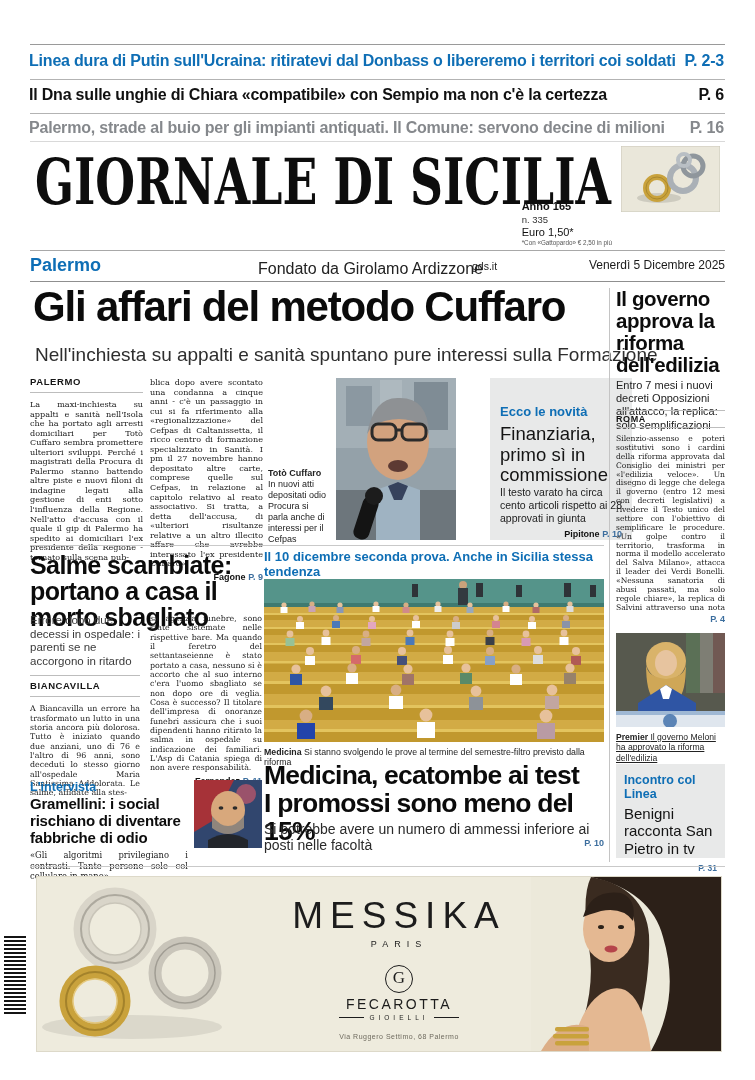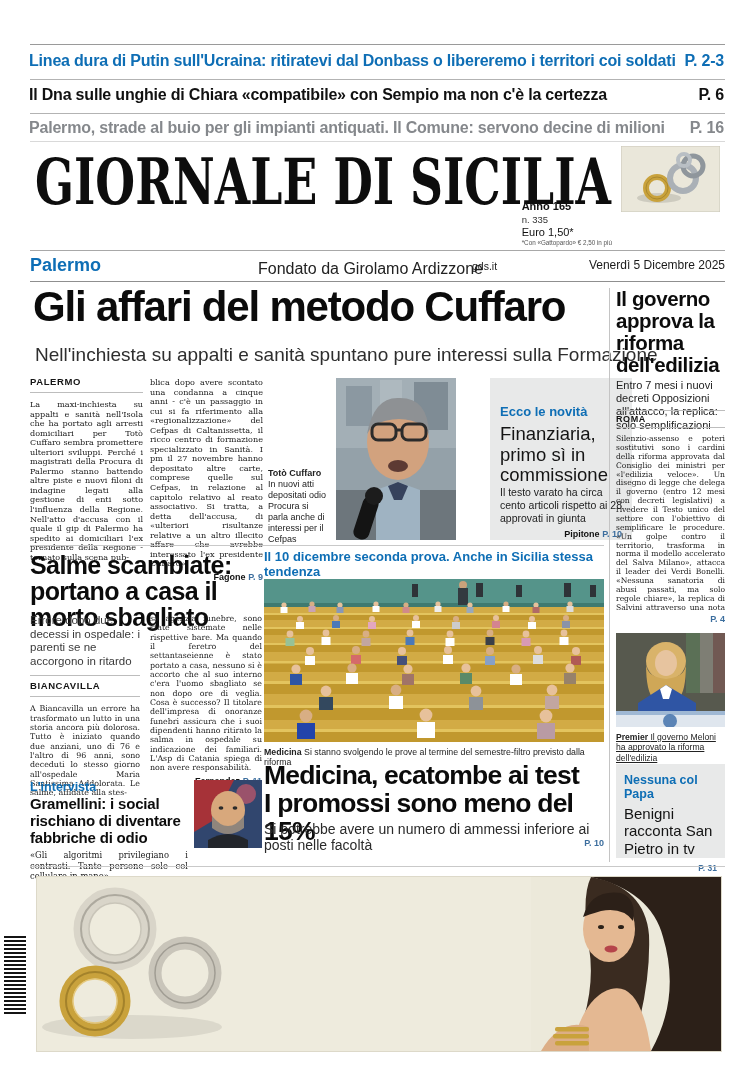"Nessuna col Papa" div.kicker { text: Nessuna col Papa -> Incontro col Linea }
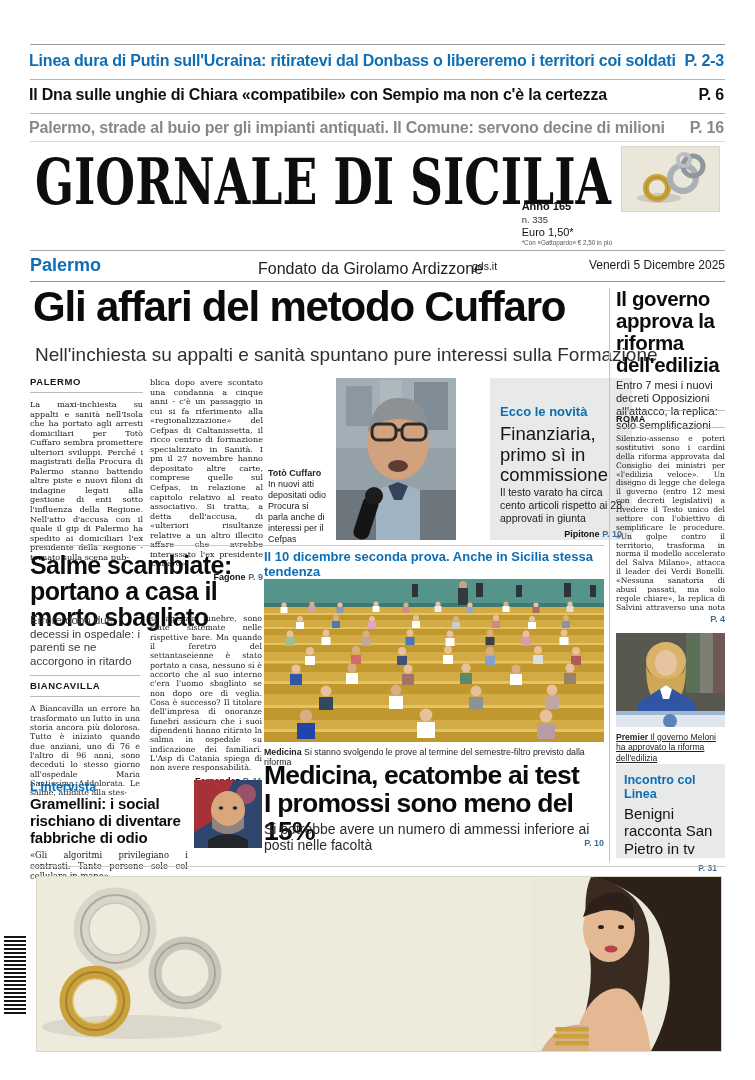"MESSIKA" div.abs { html: none -> <div> <div>MESSIKA</div> <div>PARIS</div> <div> <span>G</span> </div> <div>FECAROTTA</div> <div>GIOIELLI</div> <div>Via Ruggero Settimo, 68 Palermo</div> </div> }
